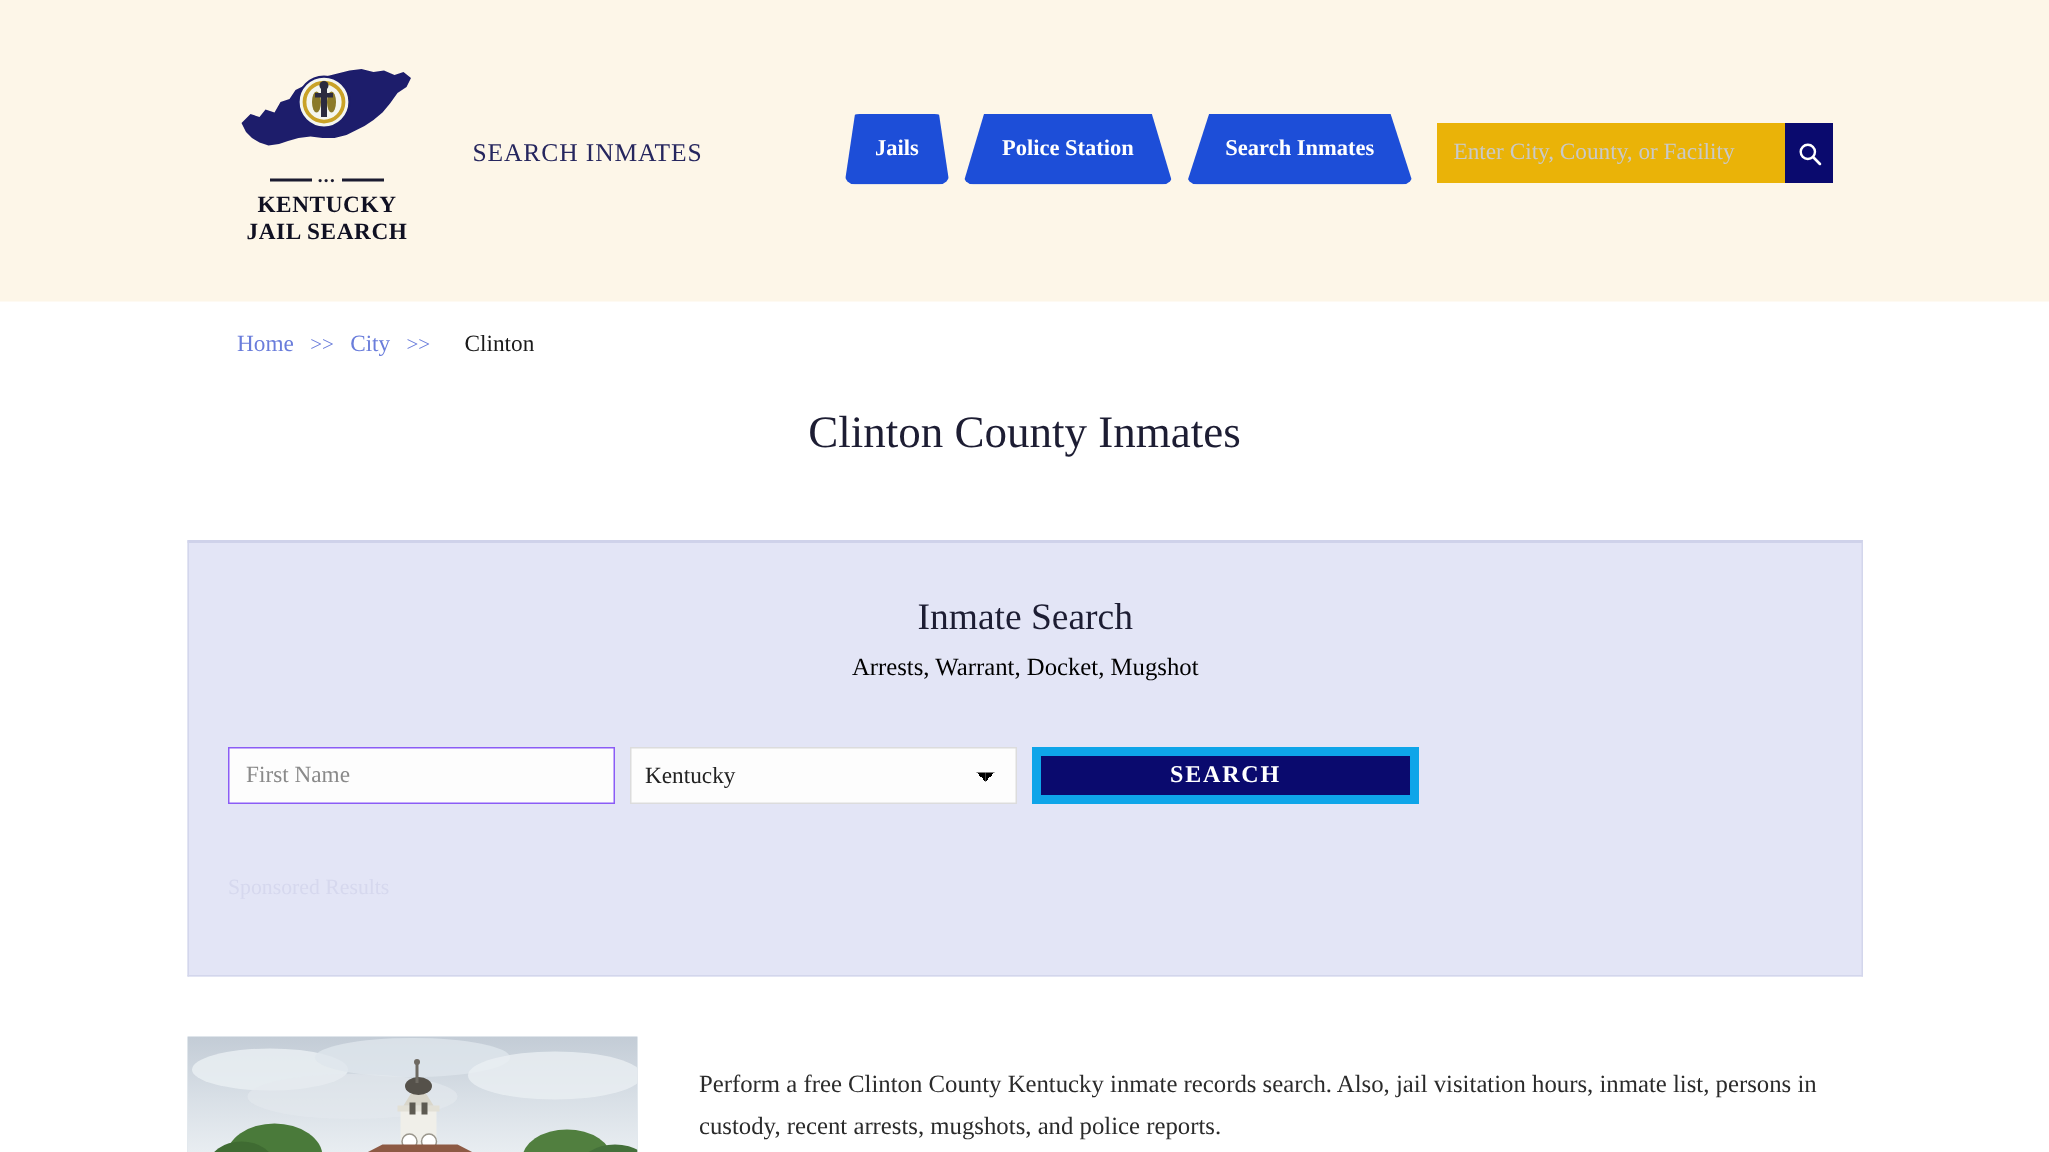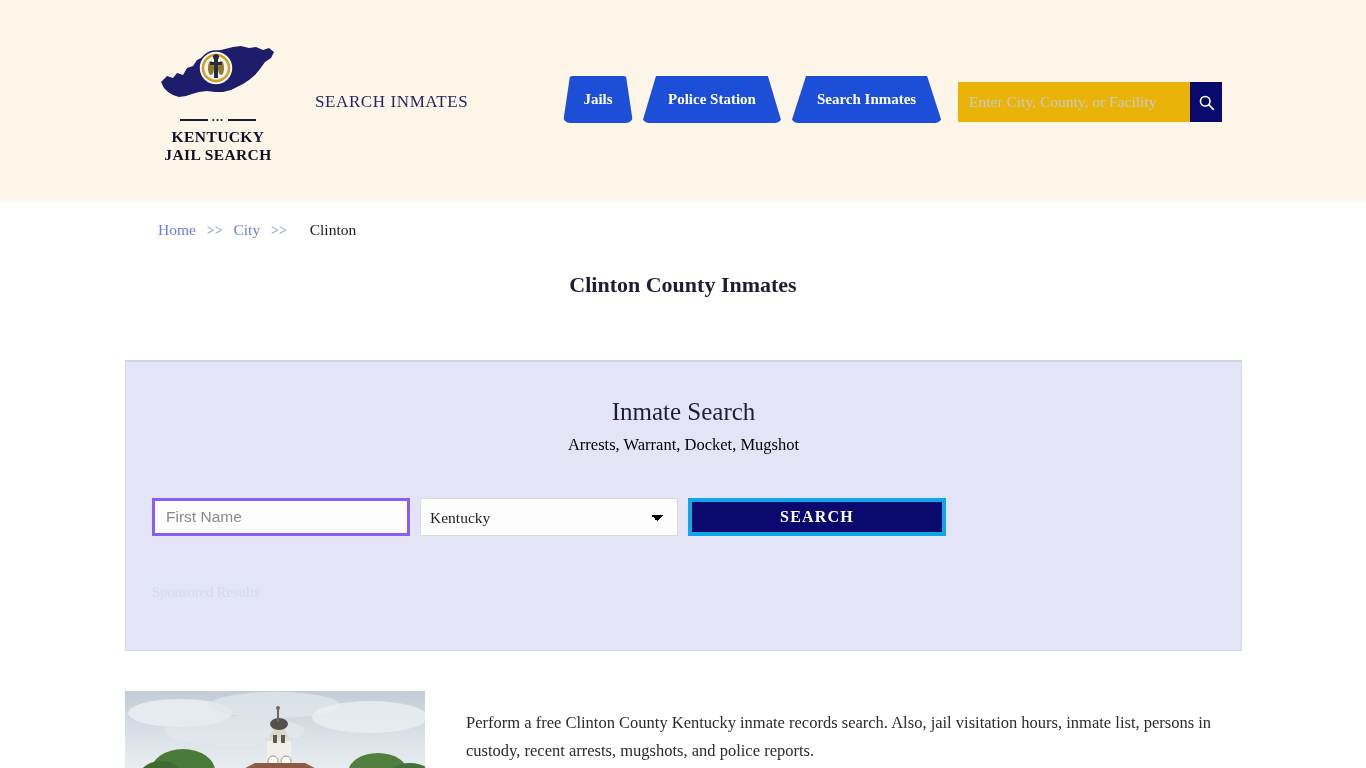"Clinton County Inmates" .page-title { font-size: 22px -> 30px; font-weight: bold -> normal }
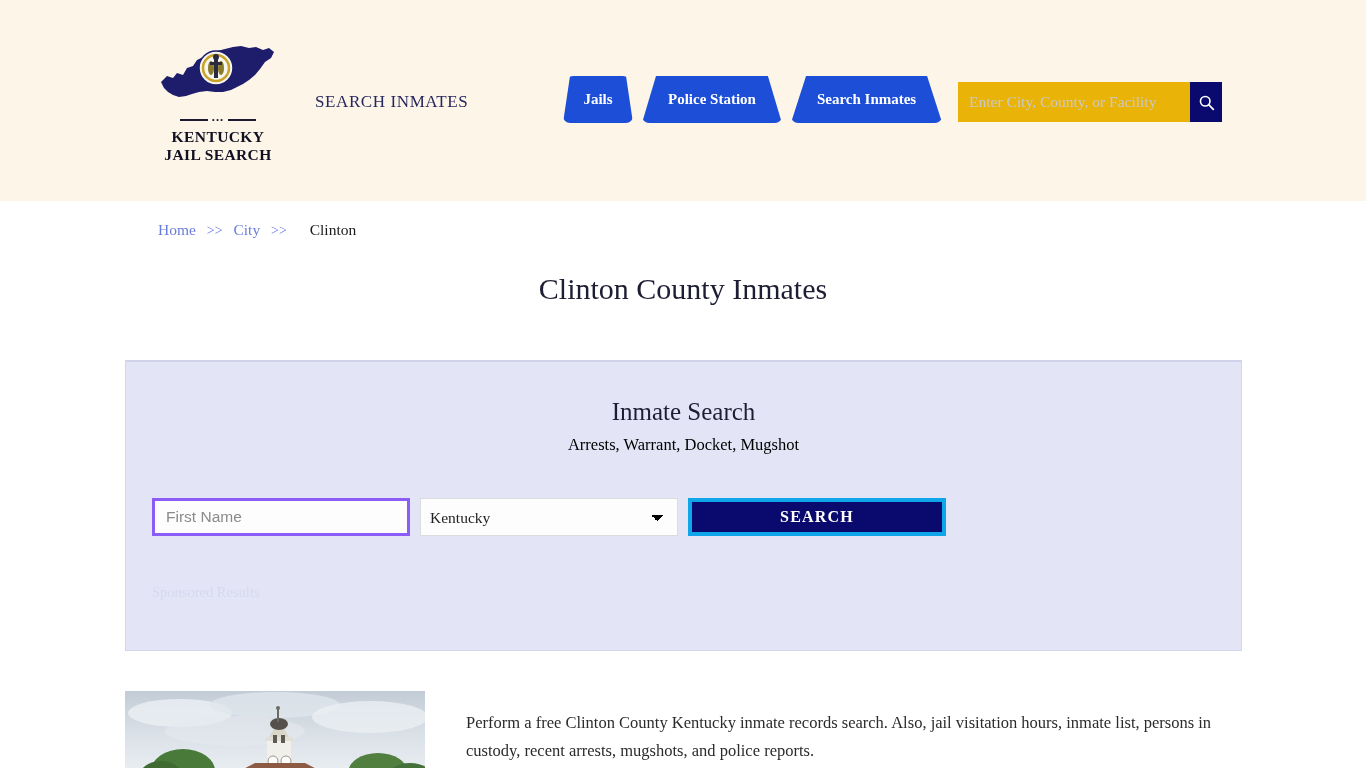"First Name" .panel-form input[type=text] { border: 3px solid #8b5cf6 -> 1px solid #8b5cf6; font-family: Liberation Sans, sans-serif -> Liberation Serif, serif }
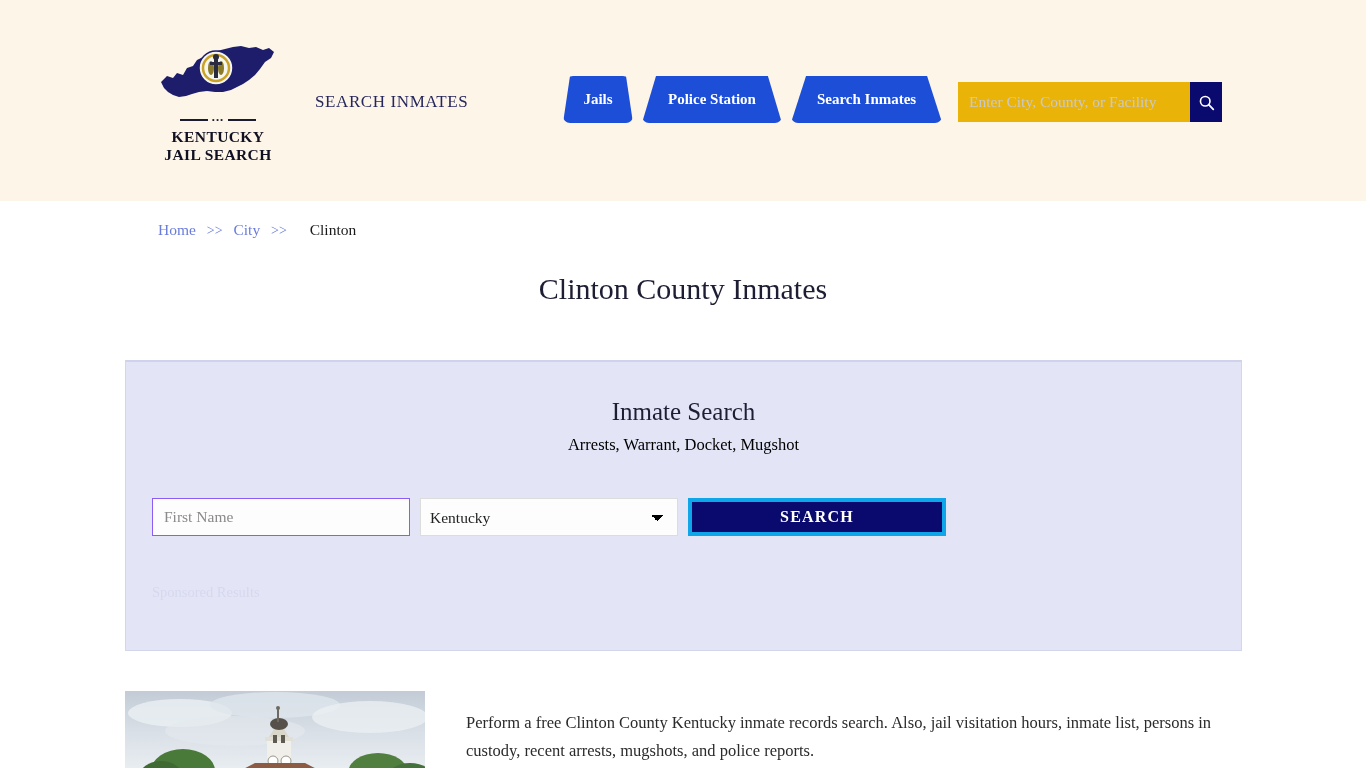"SEARCH" .search-submit { border: 4px solid #0ea5e9 -> 6px solid #0ea5e9 }
